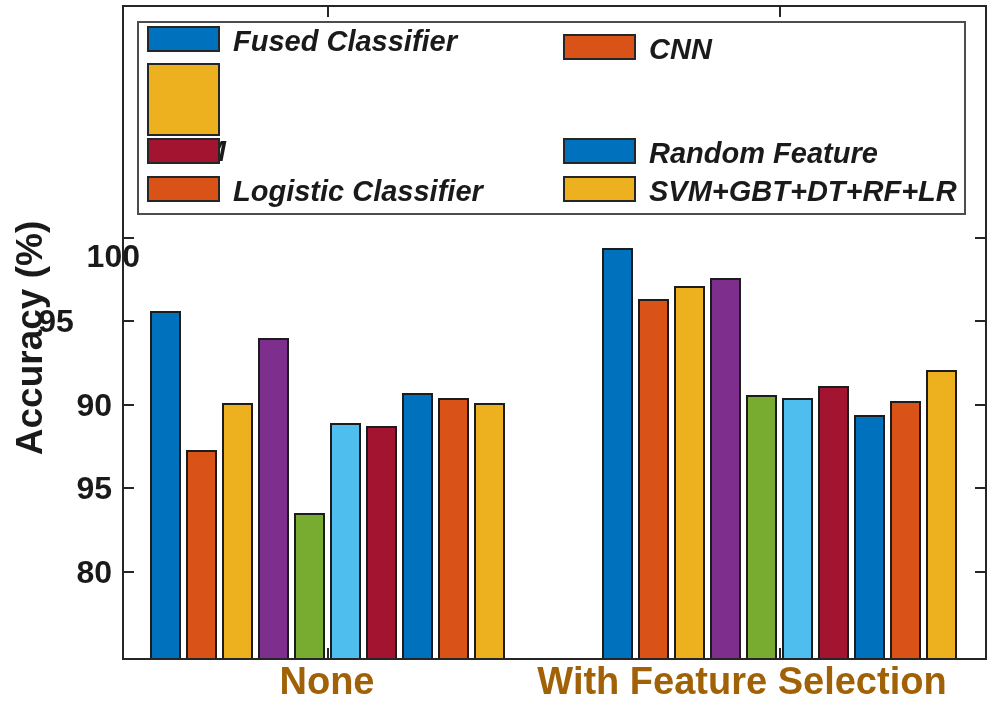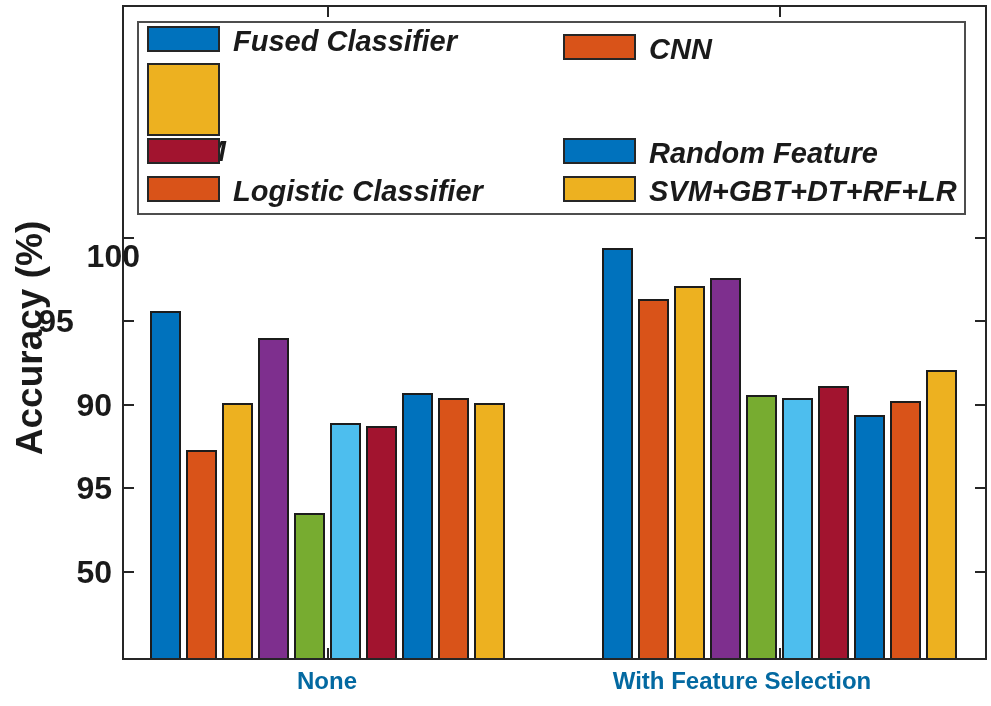"50" div.ytick-label { text: 50 -> 80 }
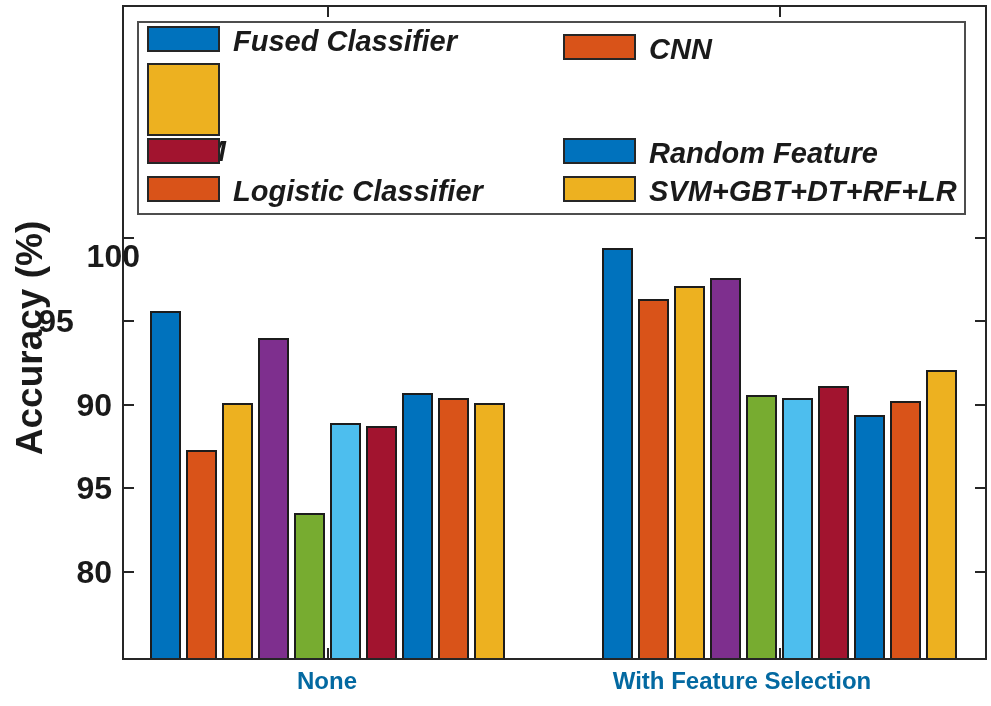"None" .xcat-label { color: #0369a1 -> #a16207; font-size: 24px -> 38px }
